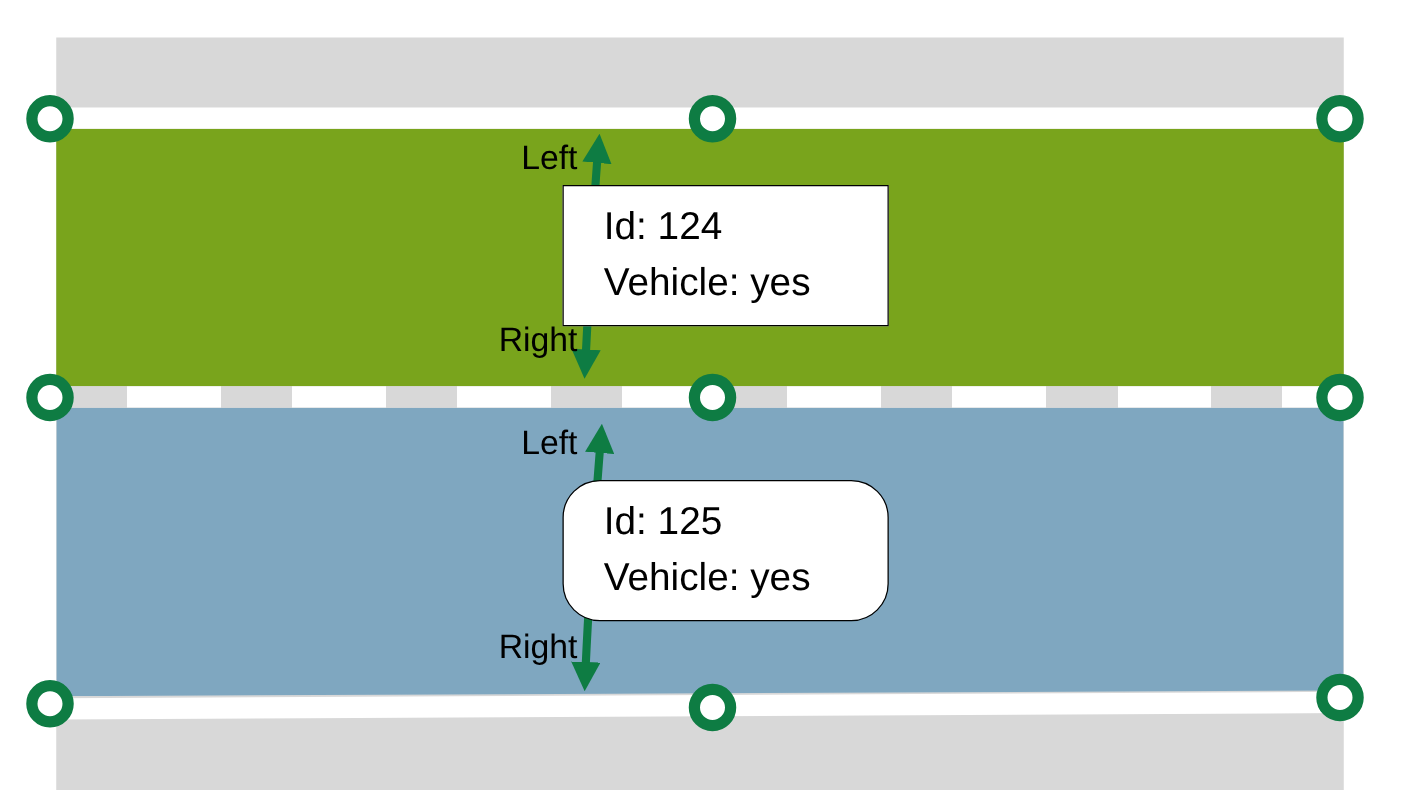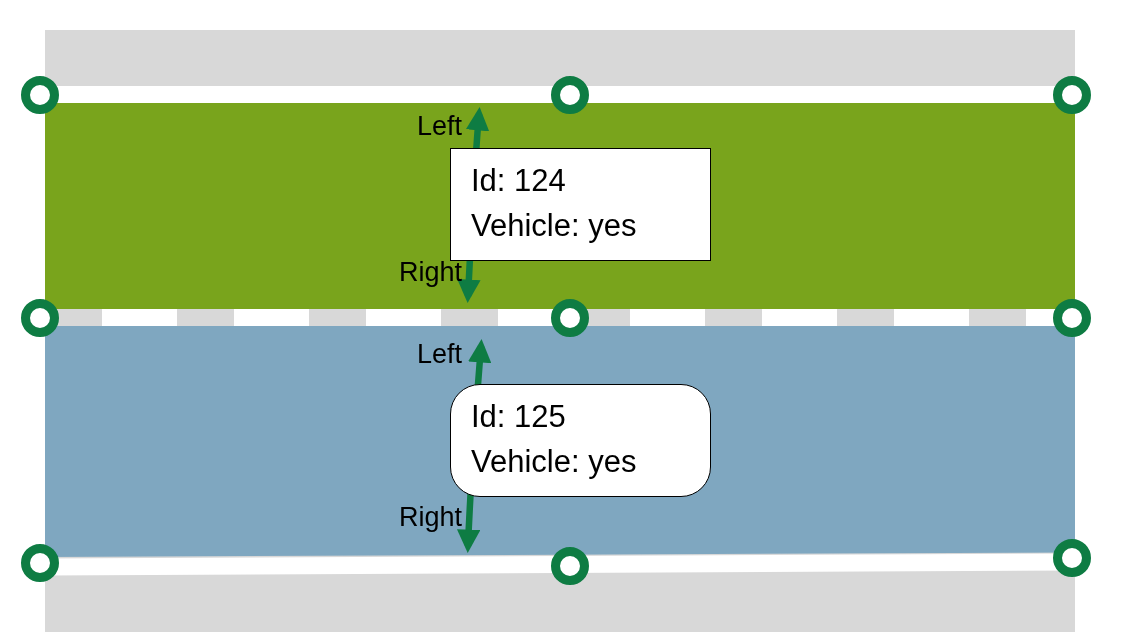"Id: 124" .info { padding: 10px 0 0 20px -> 10px 0 0 32px }
